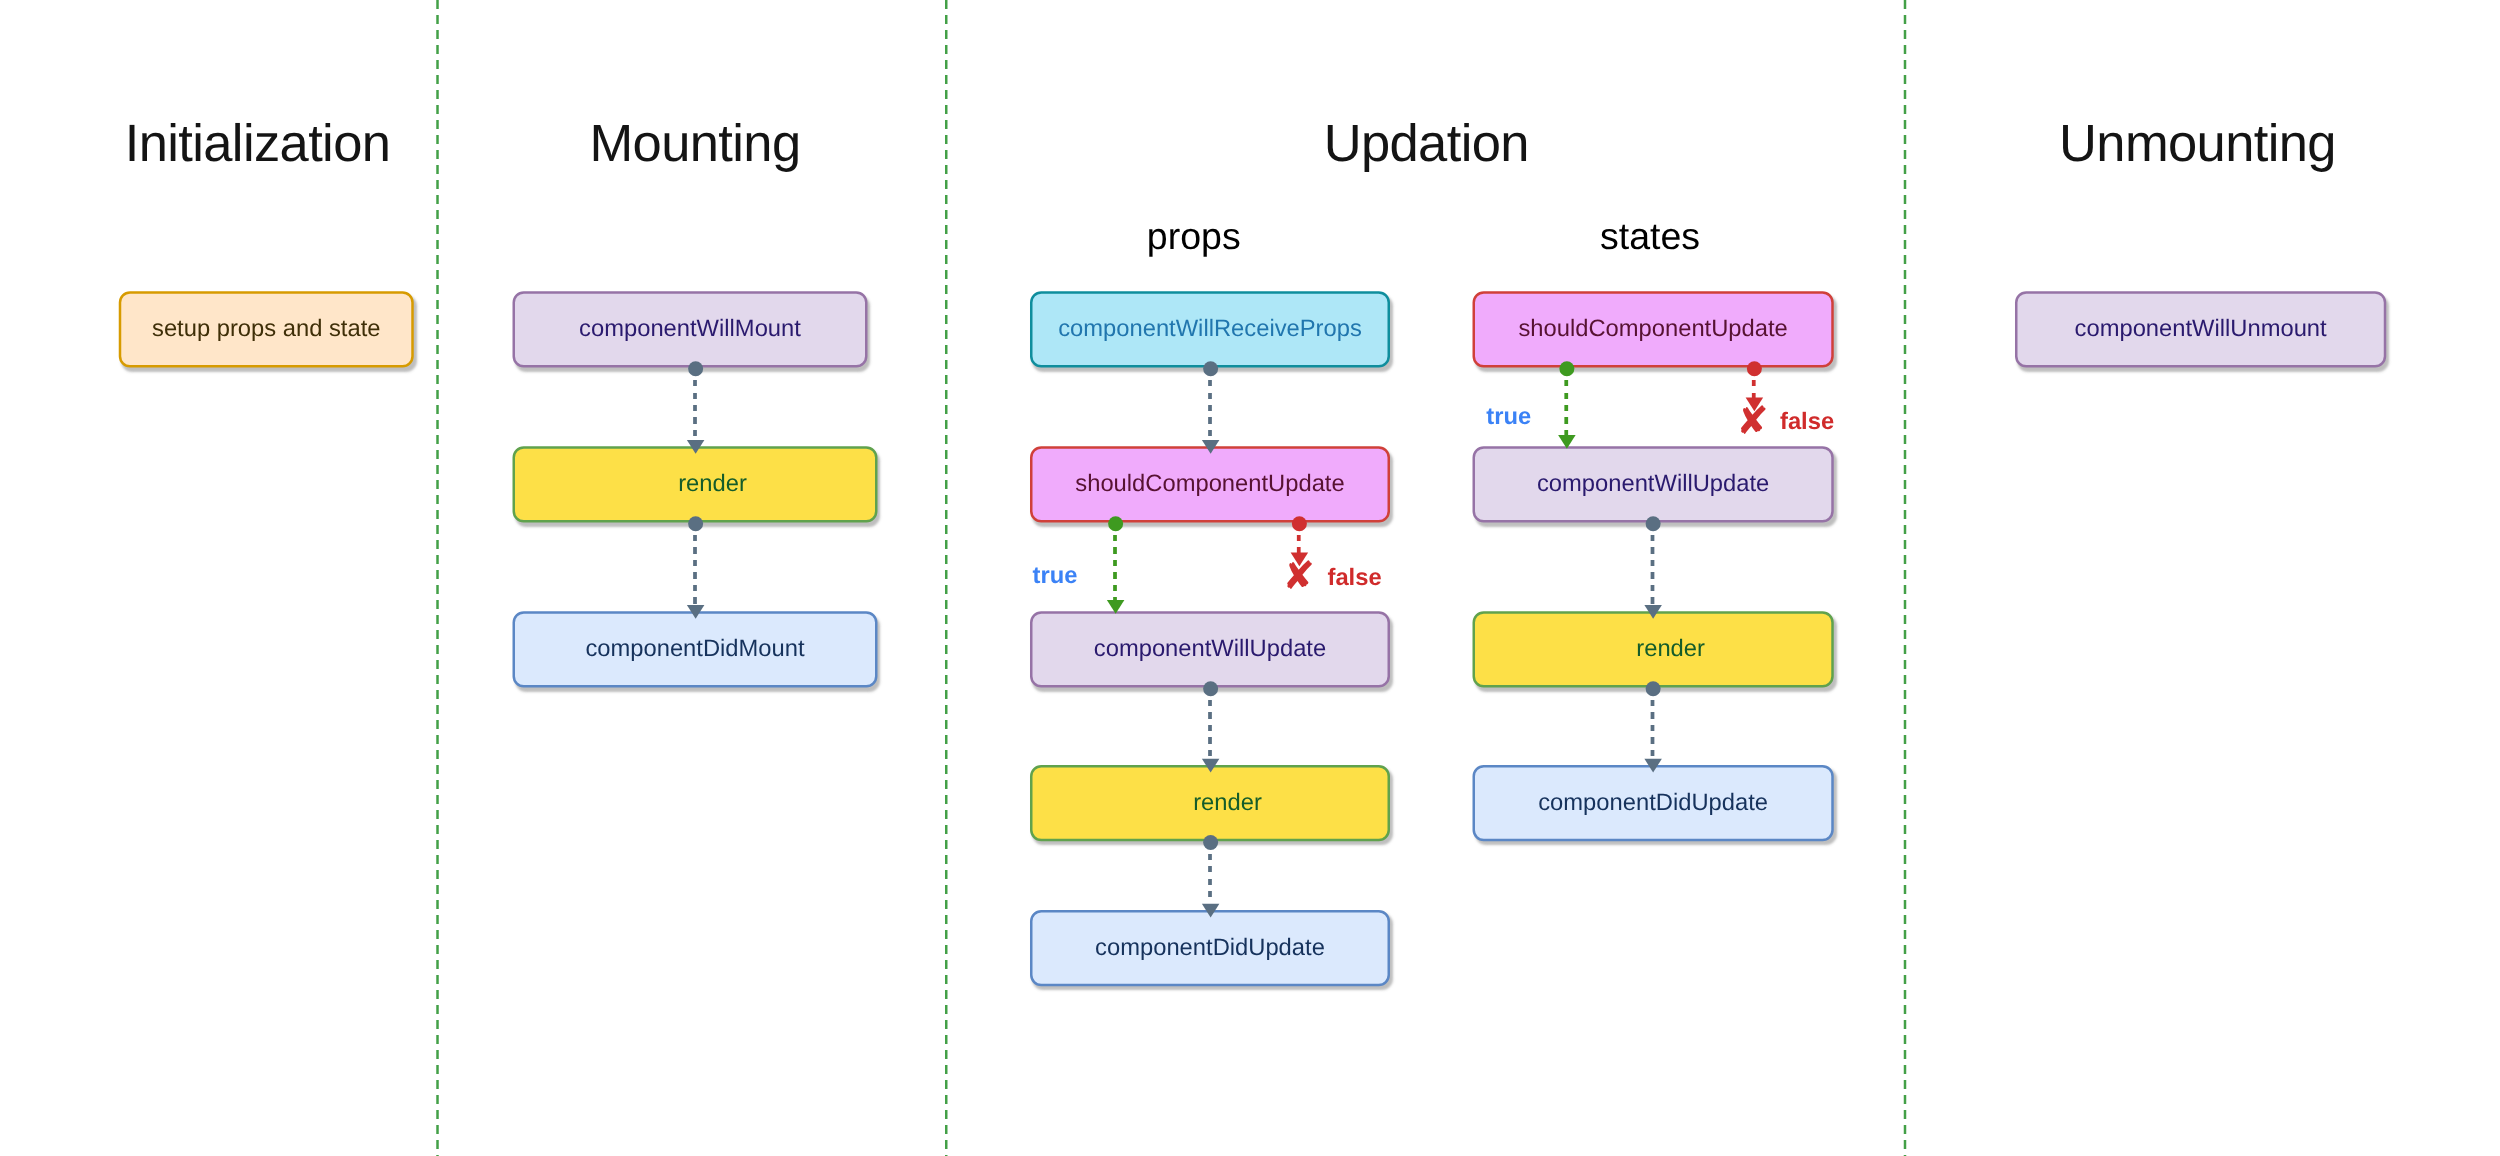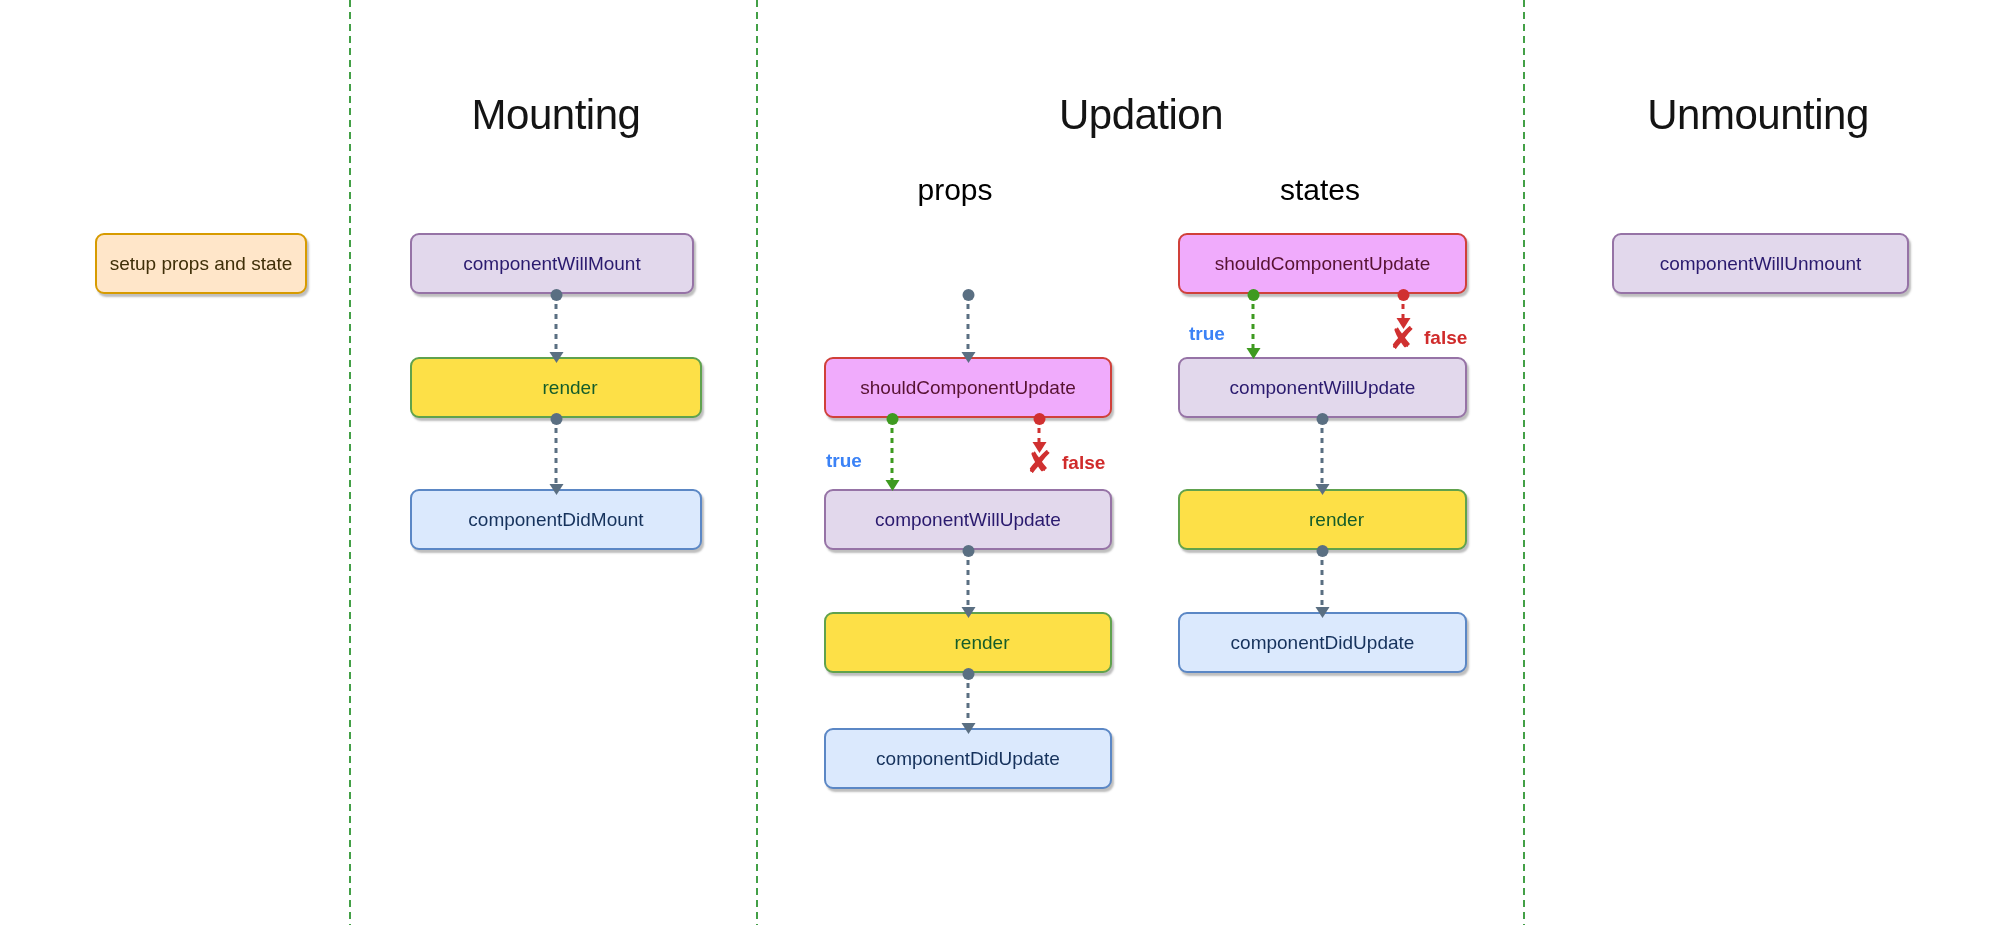"Initialization" h1.phase-title { html: none -> <h1>Initialization</h1> }
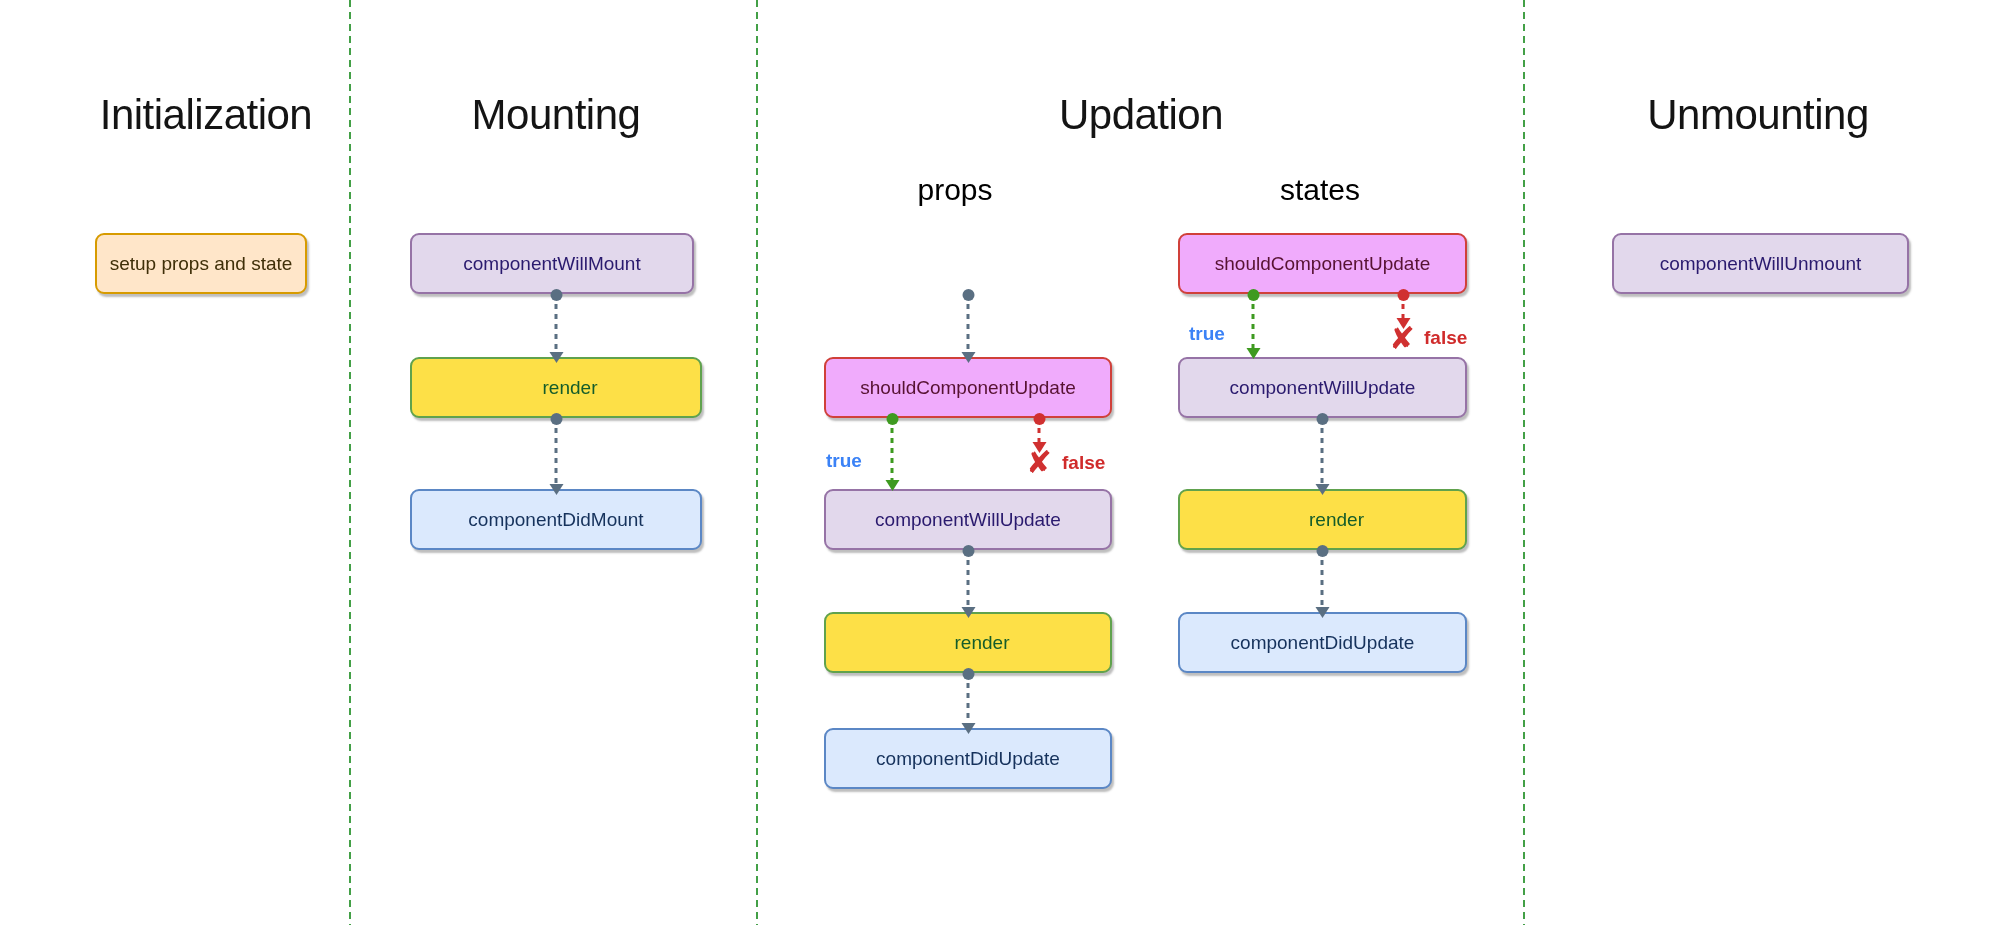"setup props and state" div.box { width: 212px -> 236px }
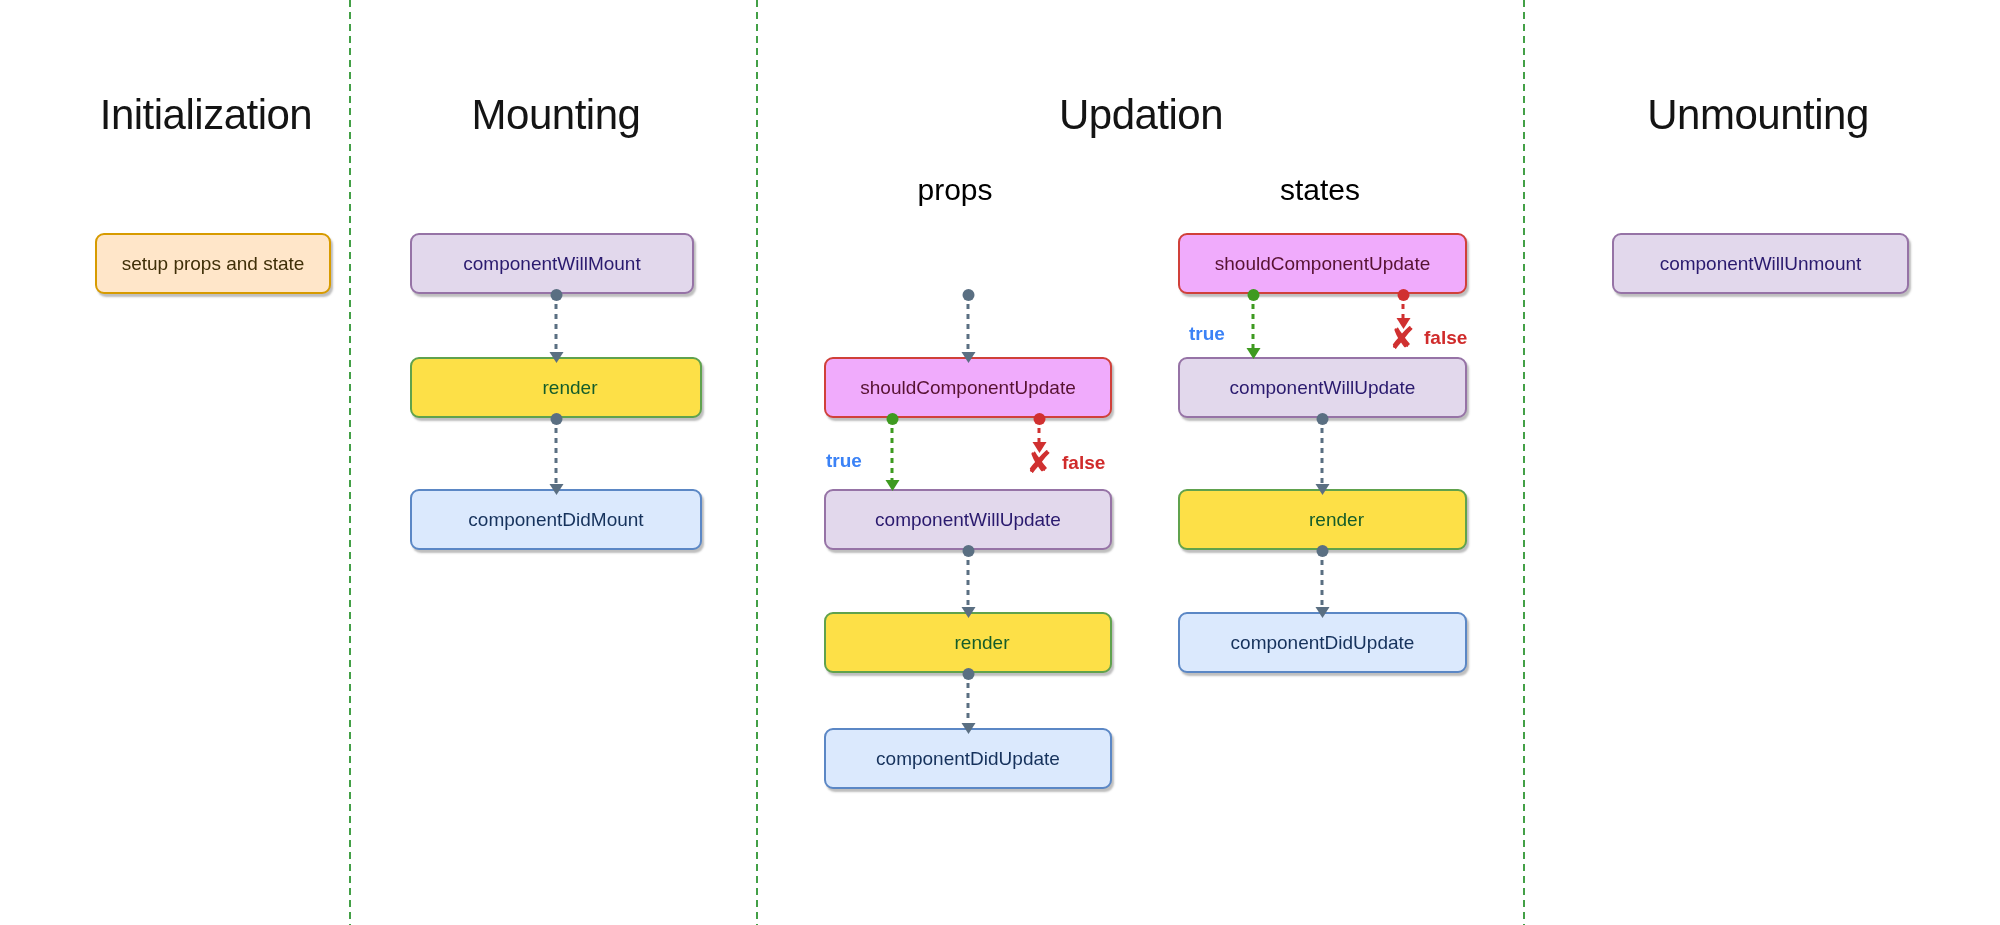"componentWillReceiveProps" div.box { html: none -> <div>componentWillReceiveProps</div> }
